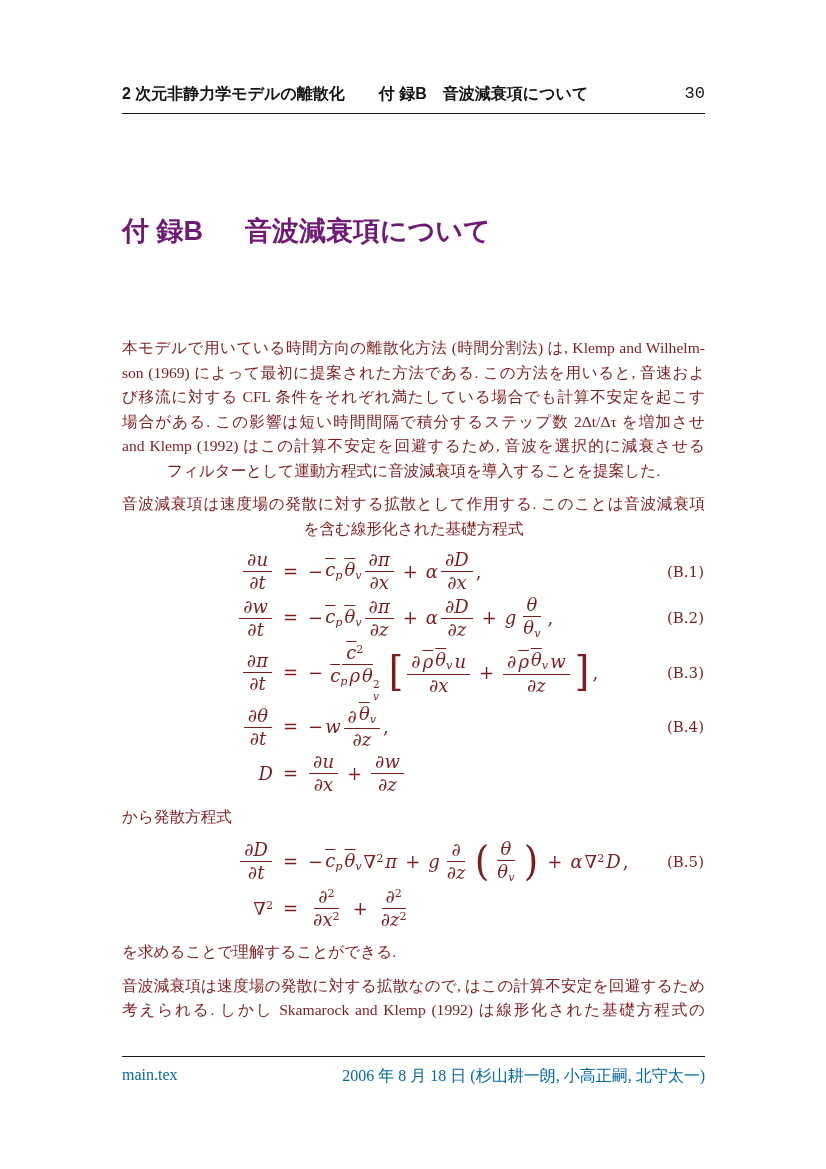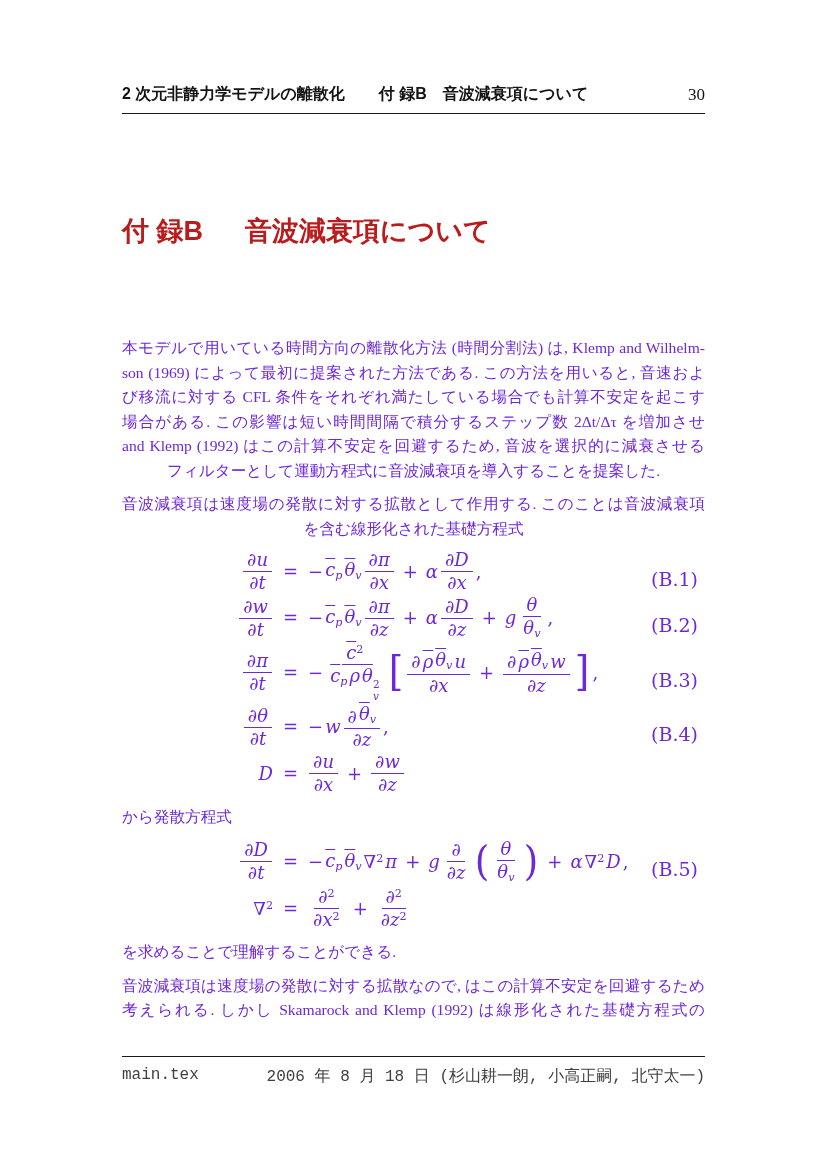"2 次元非静力学モデルの離散化" .running-header { align-items: center -> flex-start }
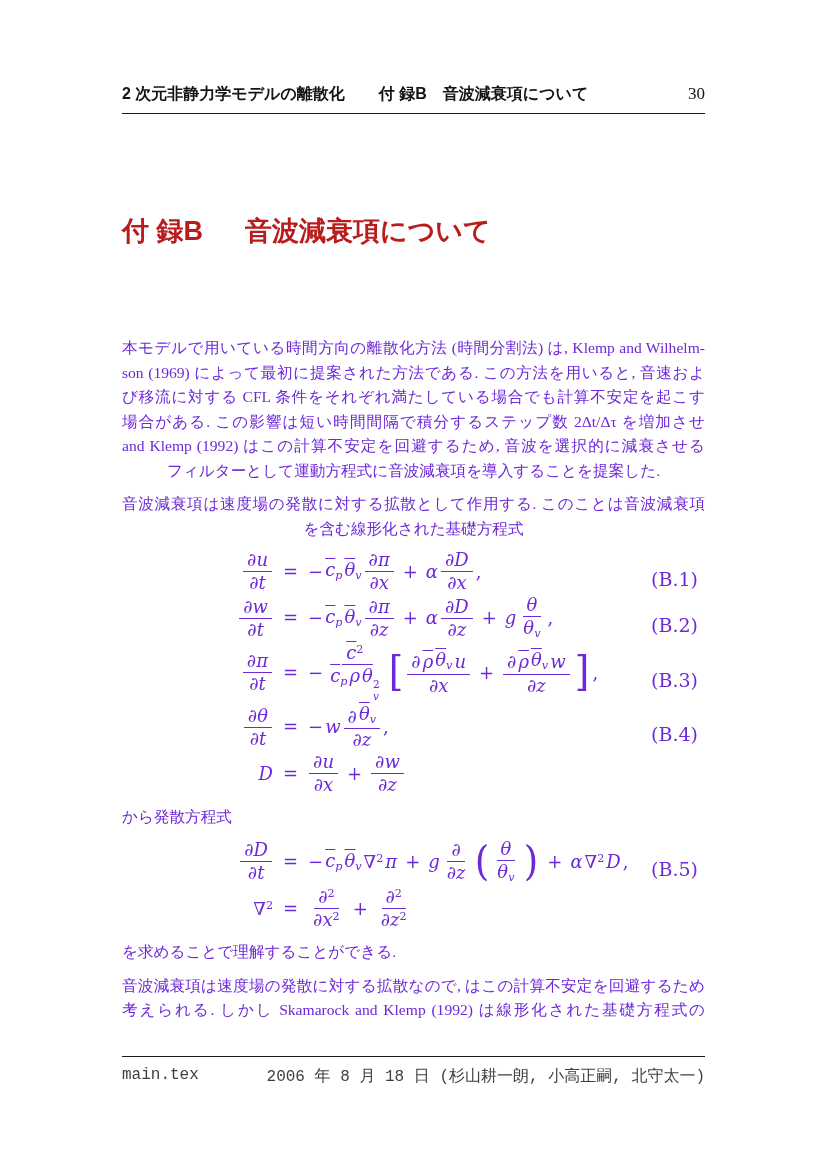"30" .rh-num { font-family: Liberation Serif, serif -> Liberation Mono, monospace }
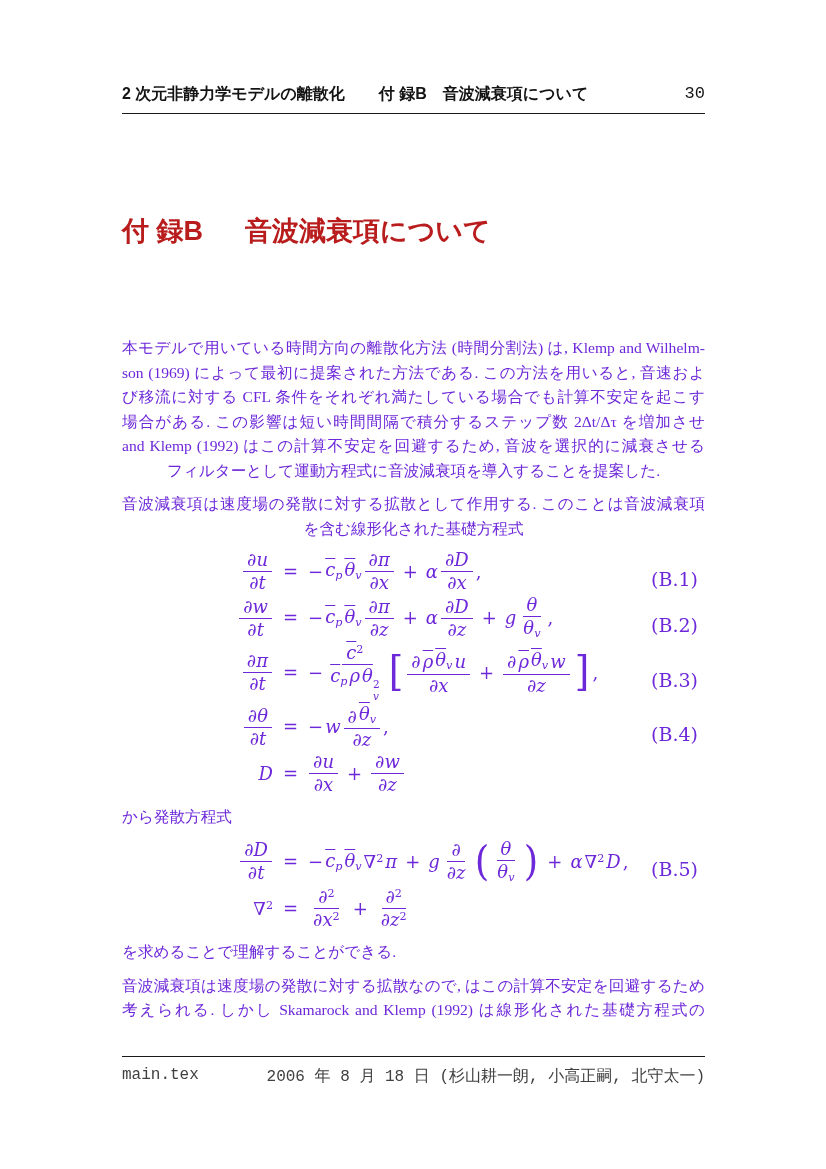"付 録B" .title { color: #b91c1c -> #701a75 }
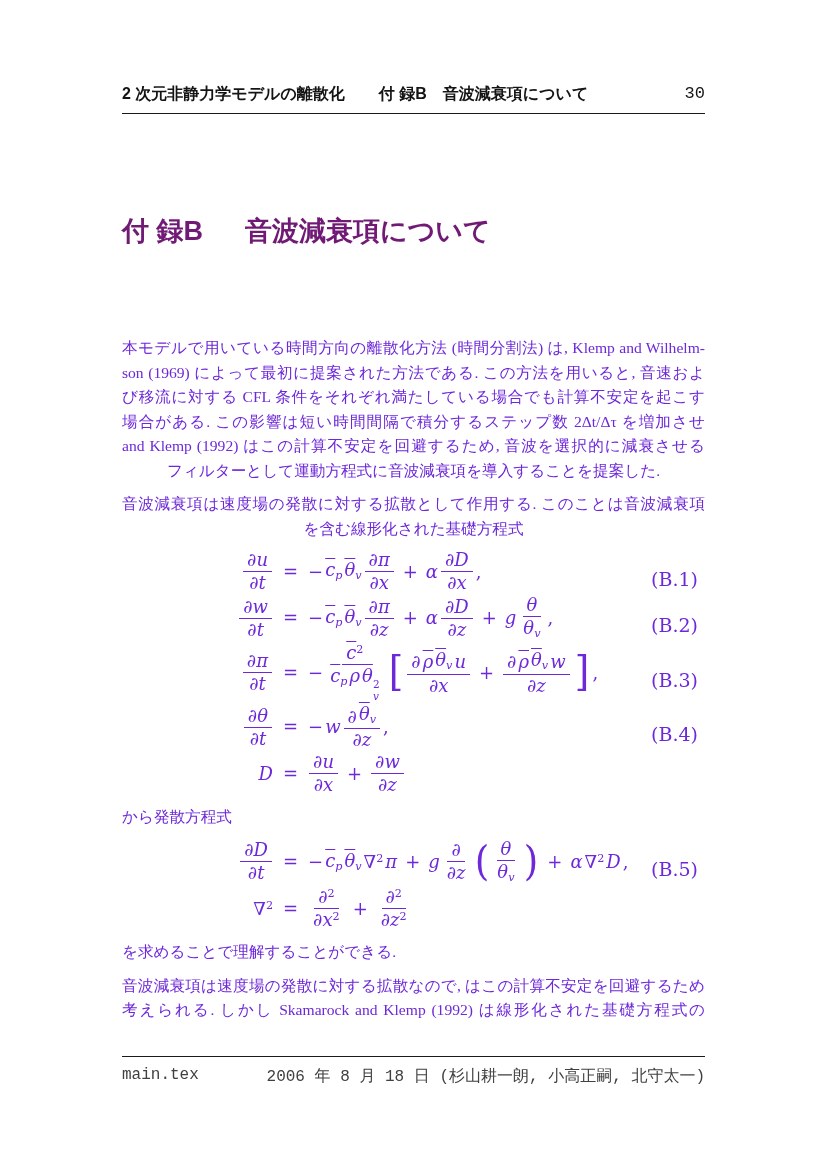"本モデルで用いている時間方向の離散化方法 (時間分割法) は, Klemp" .content { color: #6d28d9 -> #7f1d1d }
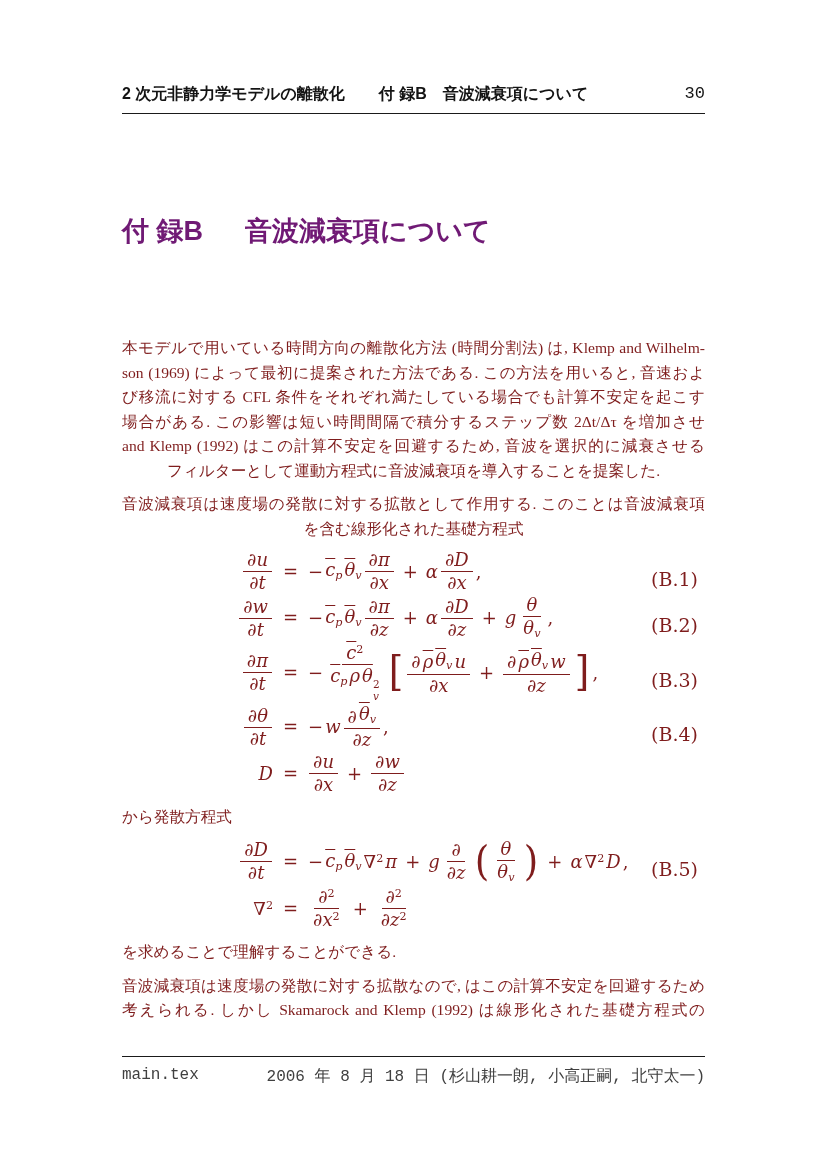"(B.1)" .eq-num { font-size: 19px -> 15px; margin-top: 8px -> none; right: 7px -> 1px }
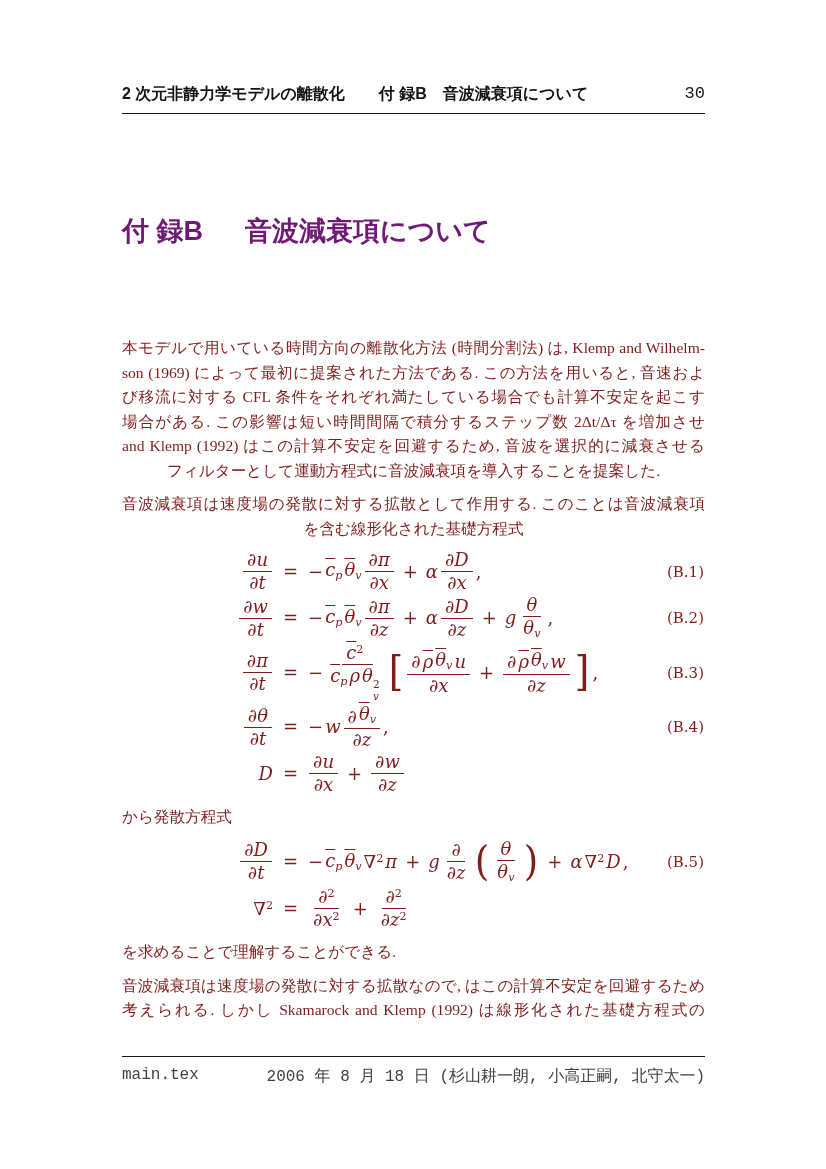"main.tex" .footer { color: #404040 -> #0369a1; font-family: Liberation Mono, monospace -> Liberation Serif, serif }
